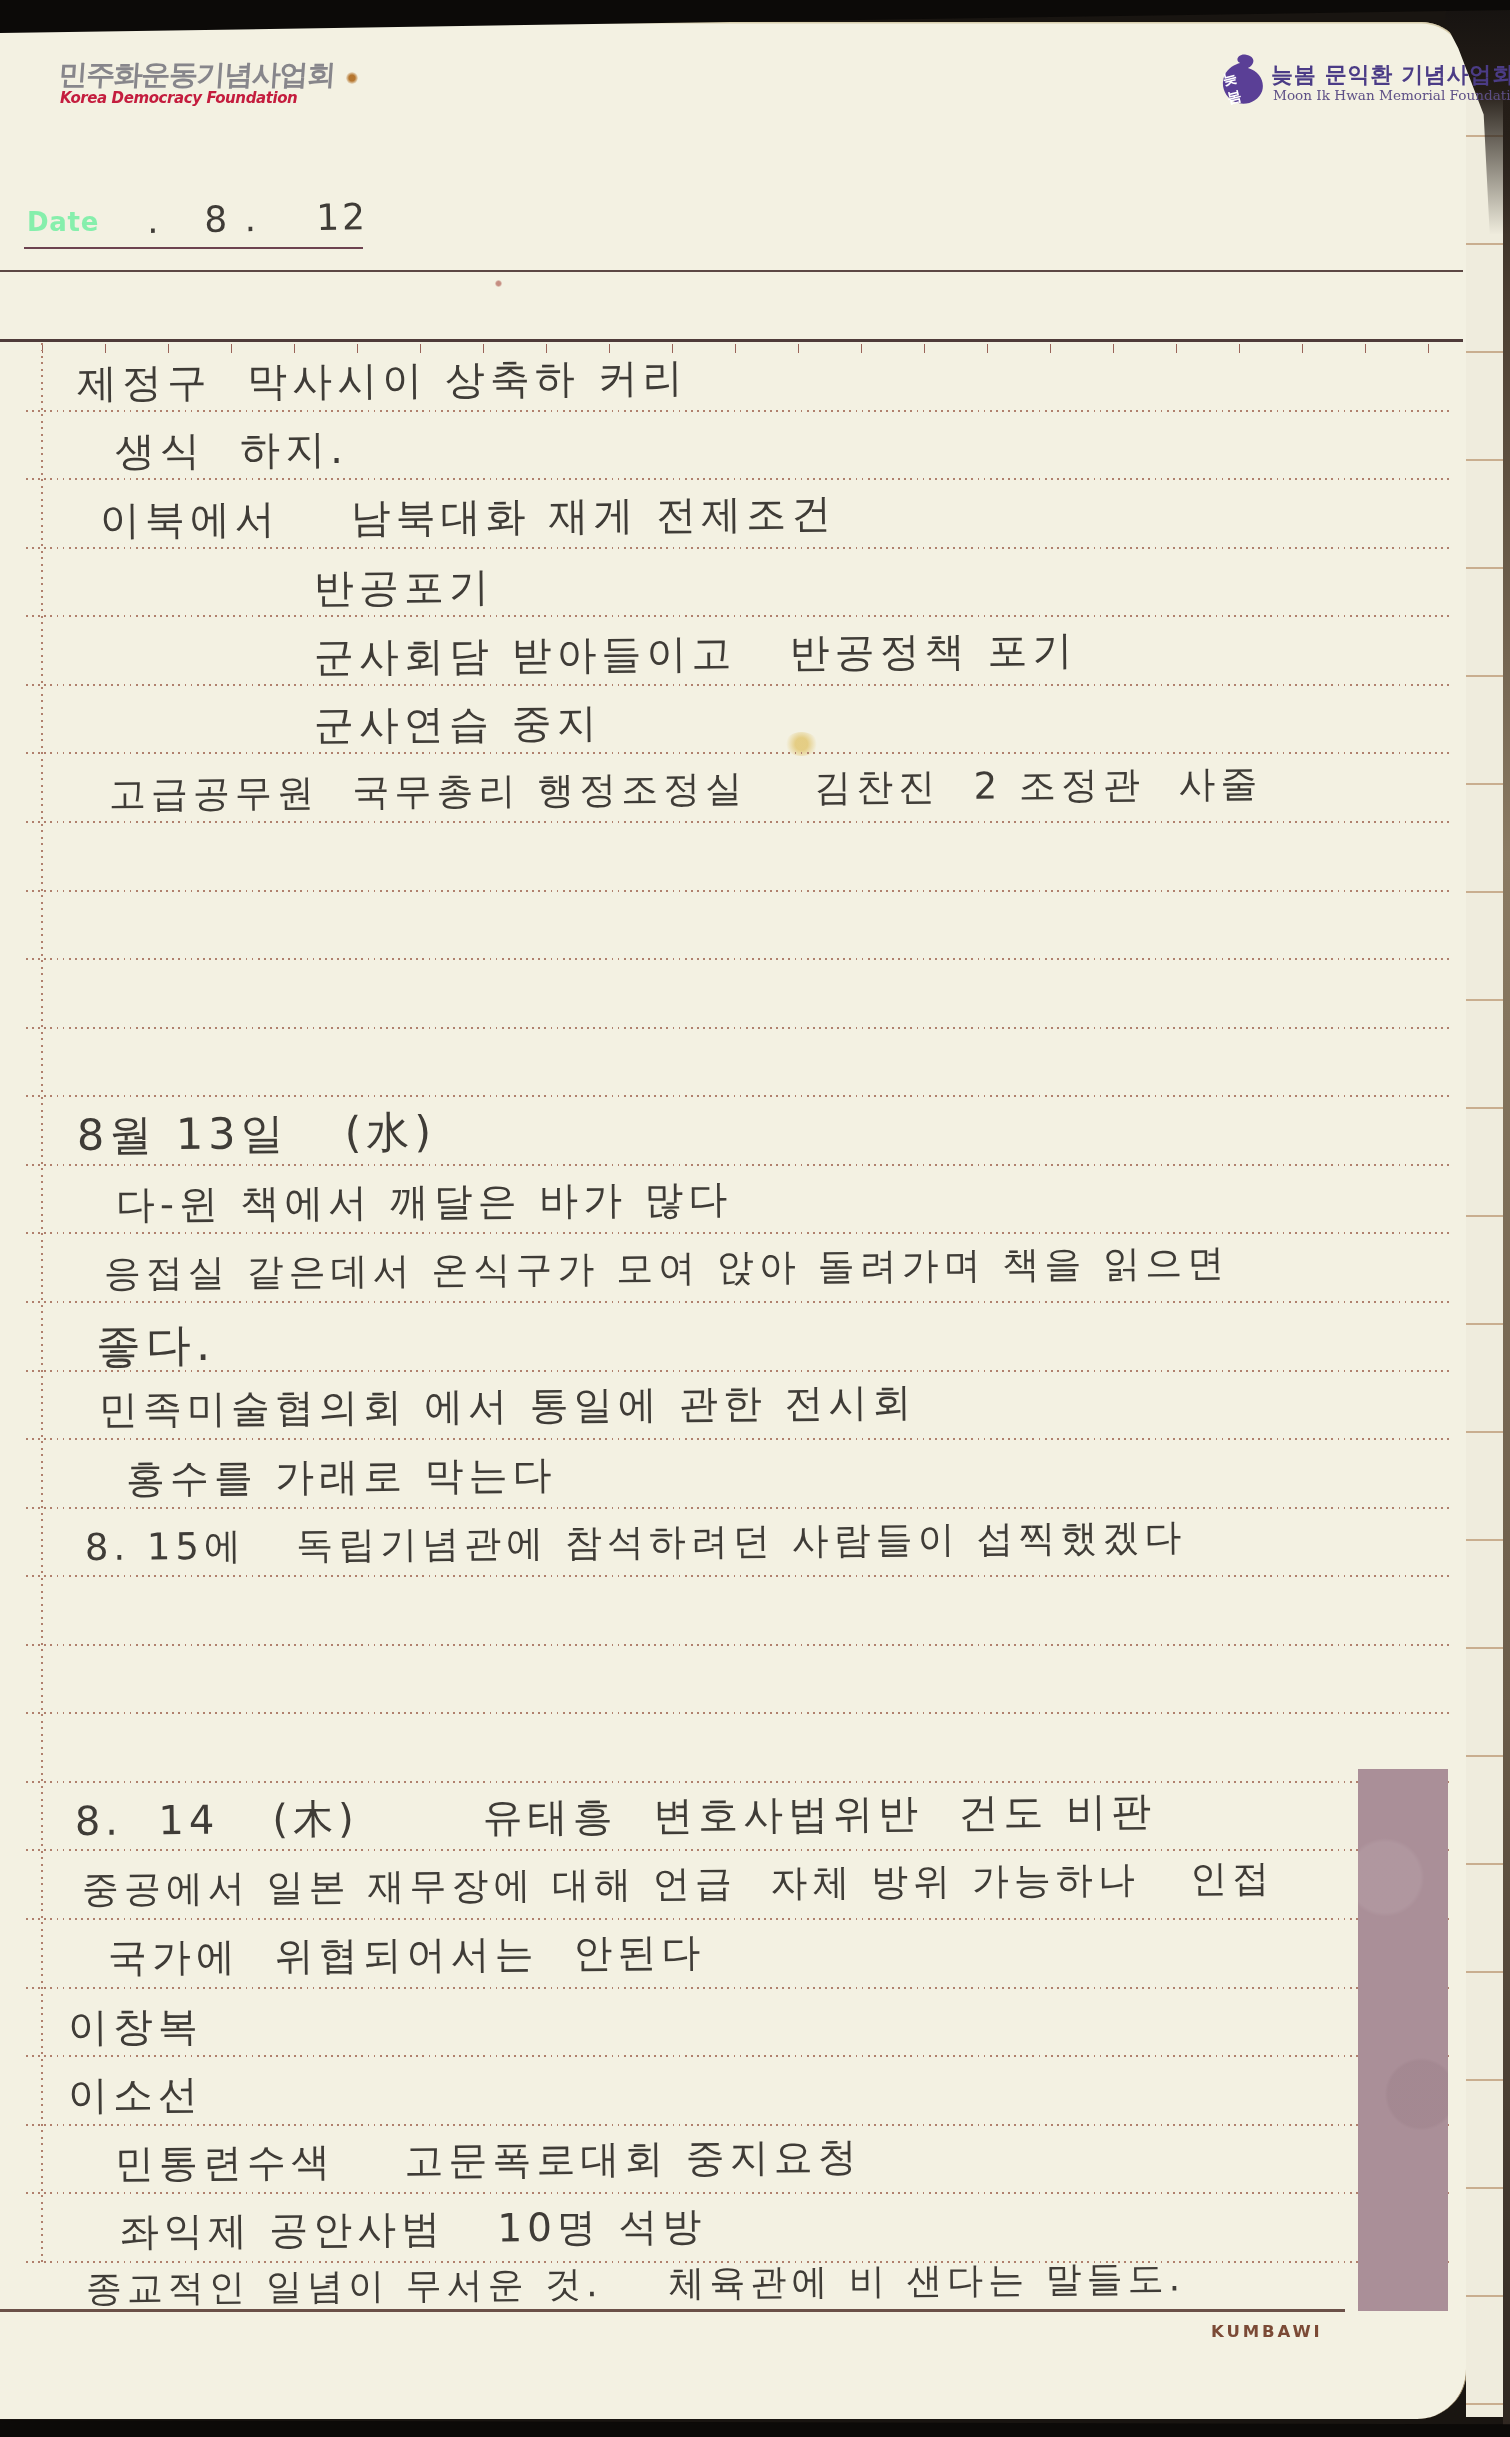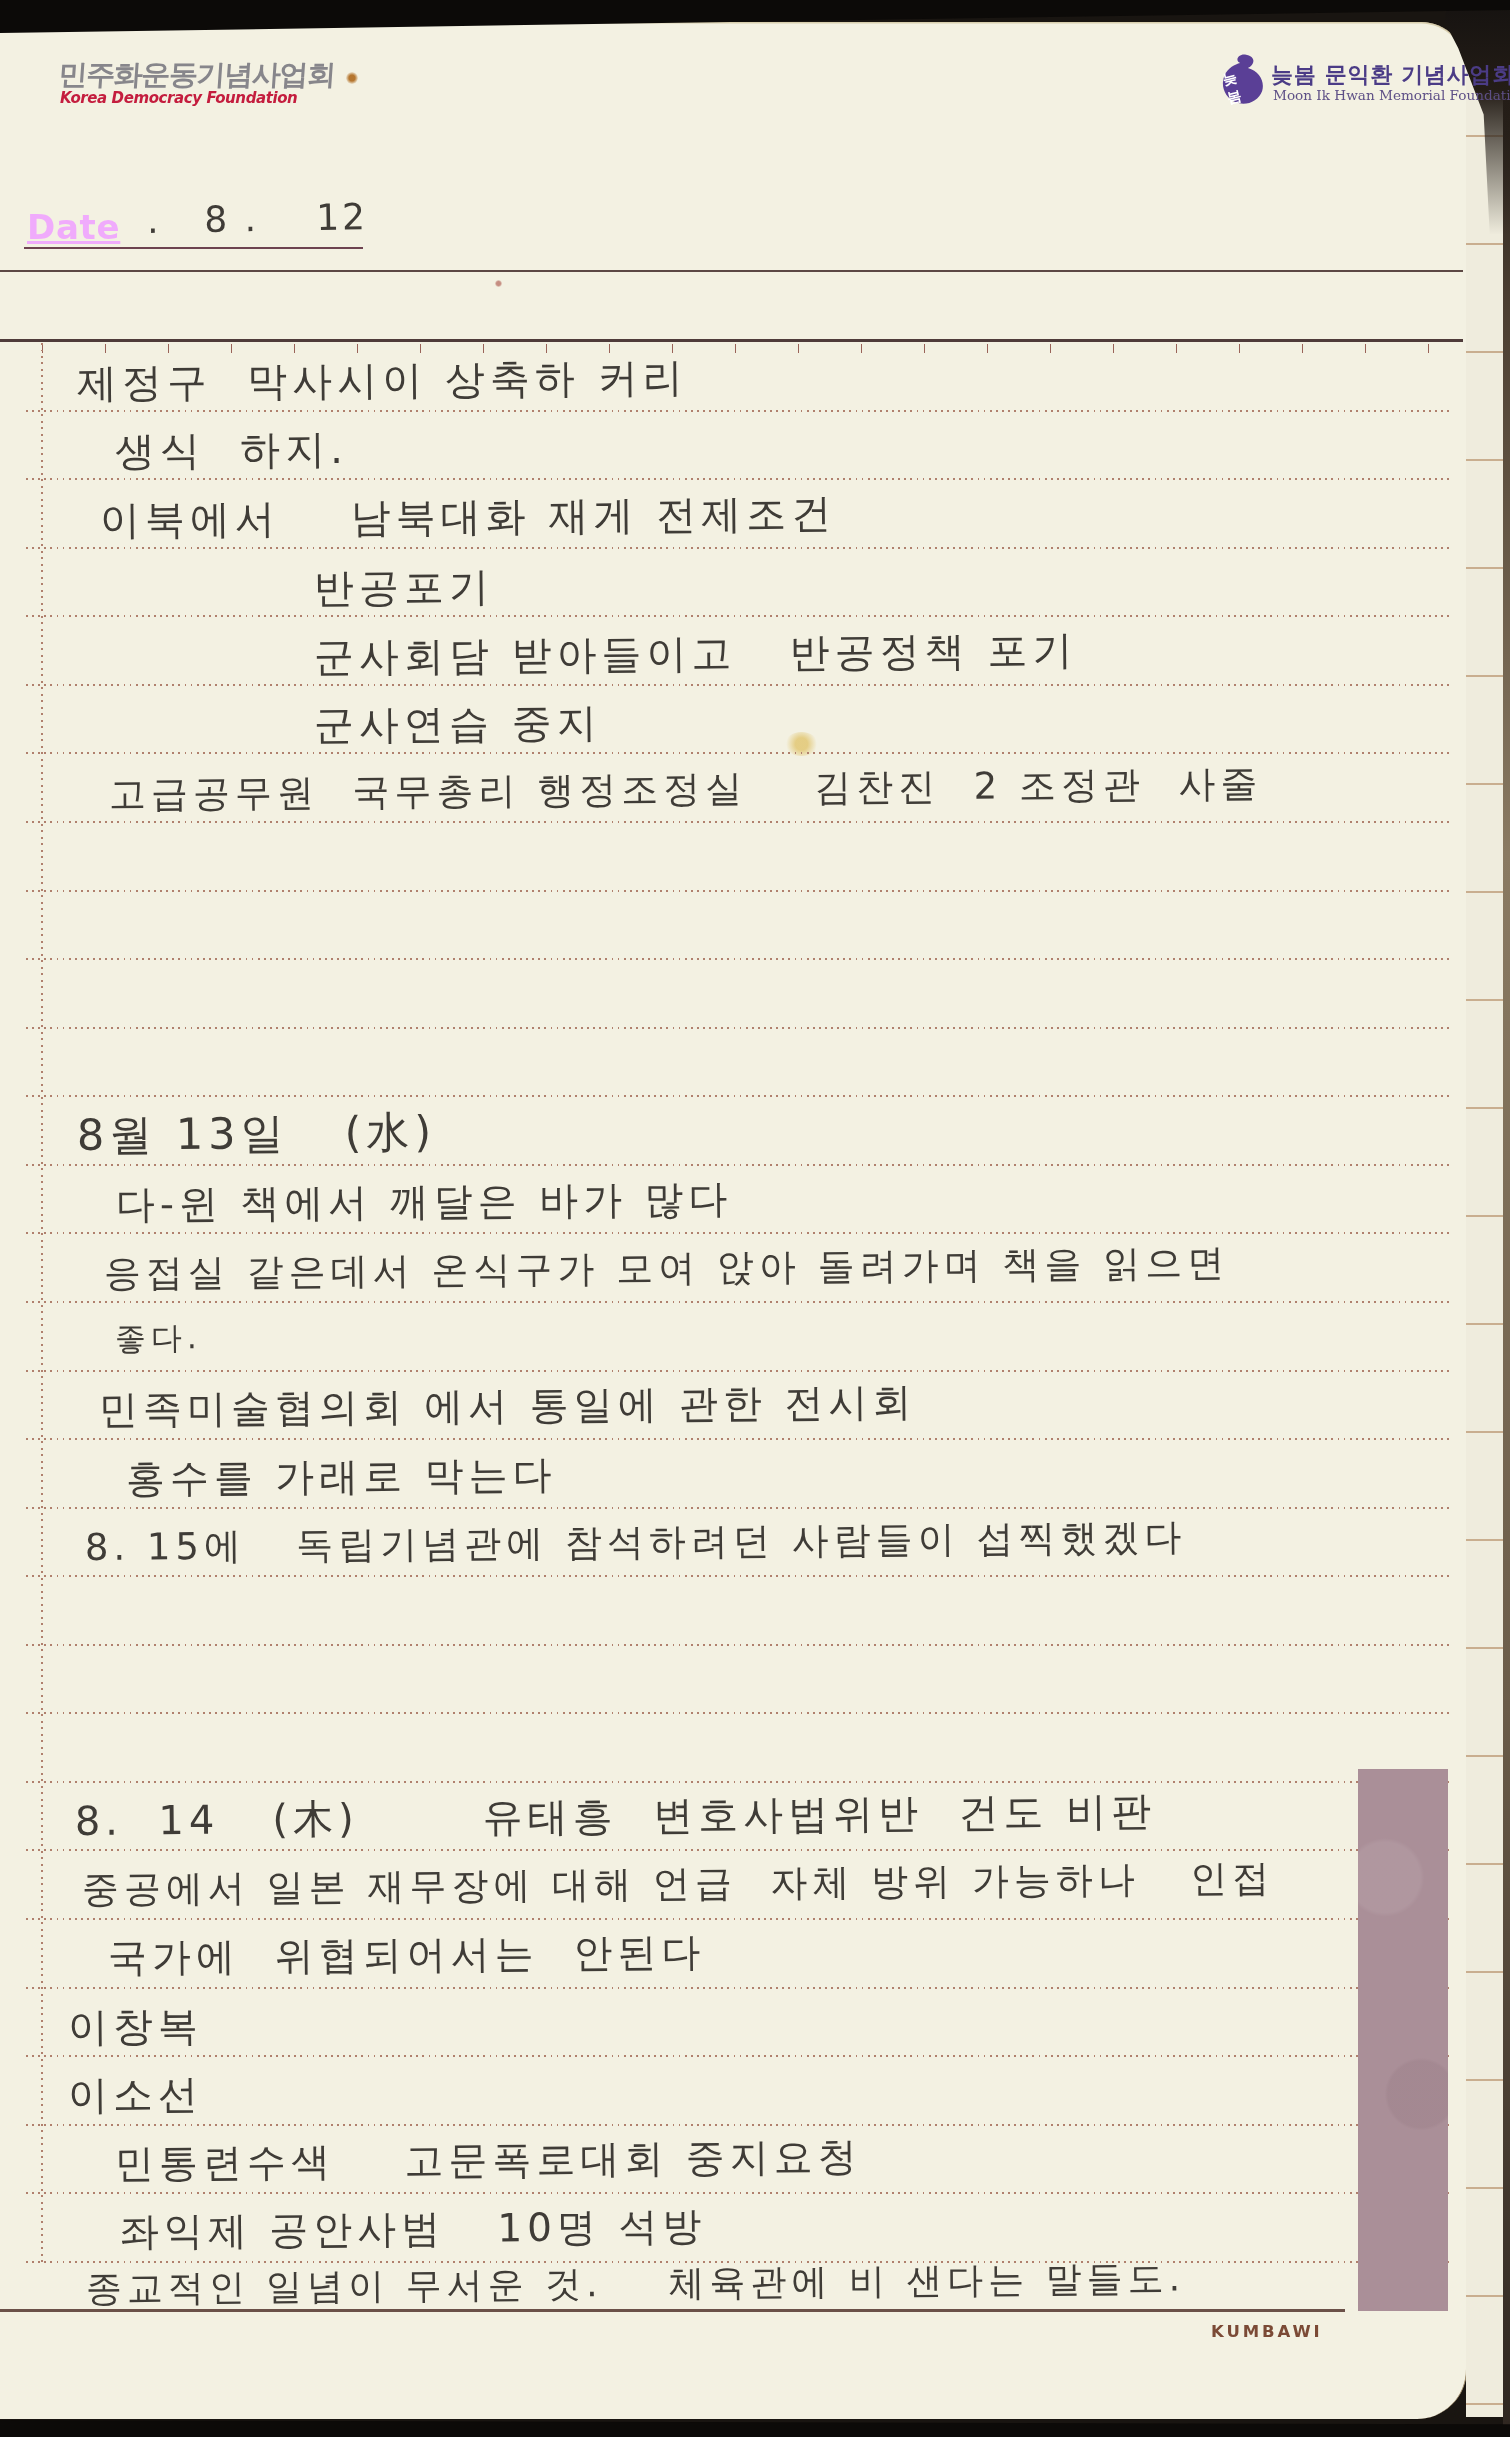"Date" #date-label { color: #f0abfc -> #86efac; font-size: 34px -> 26px; text-decoration: underline -> none }
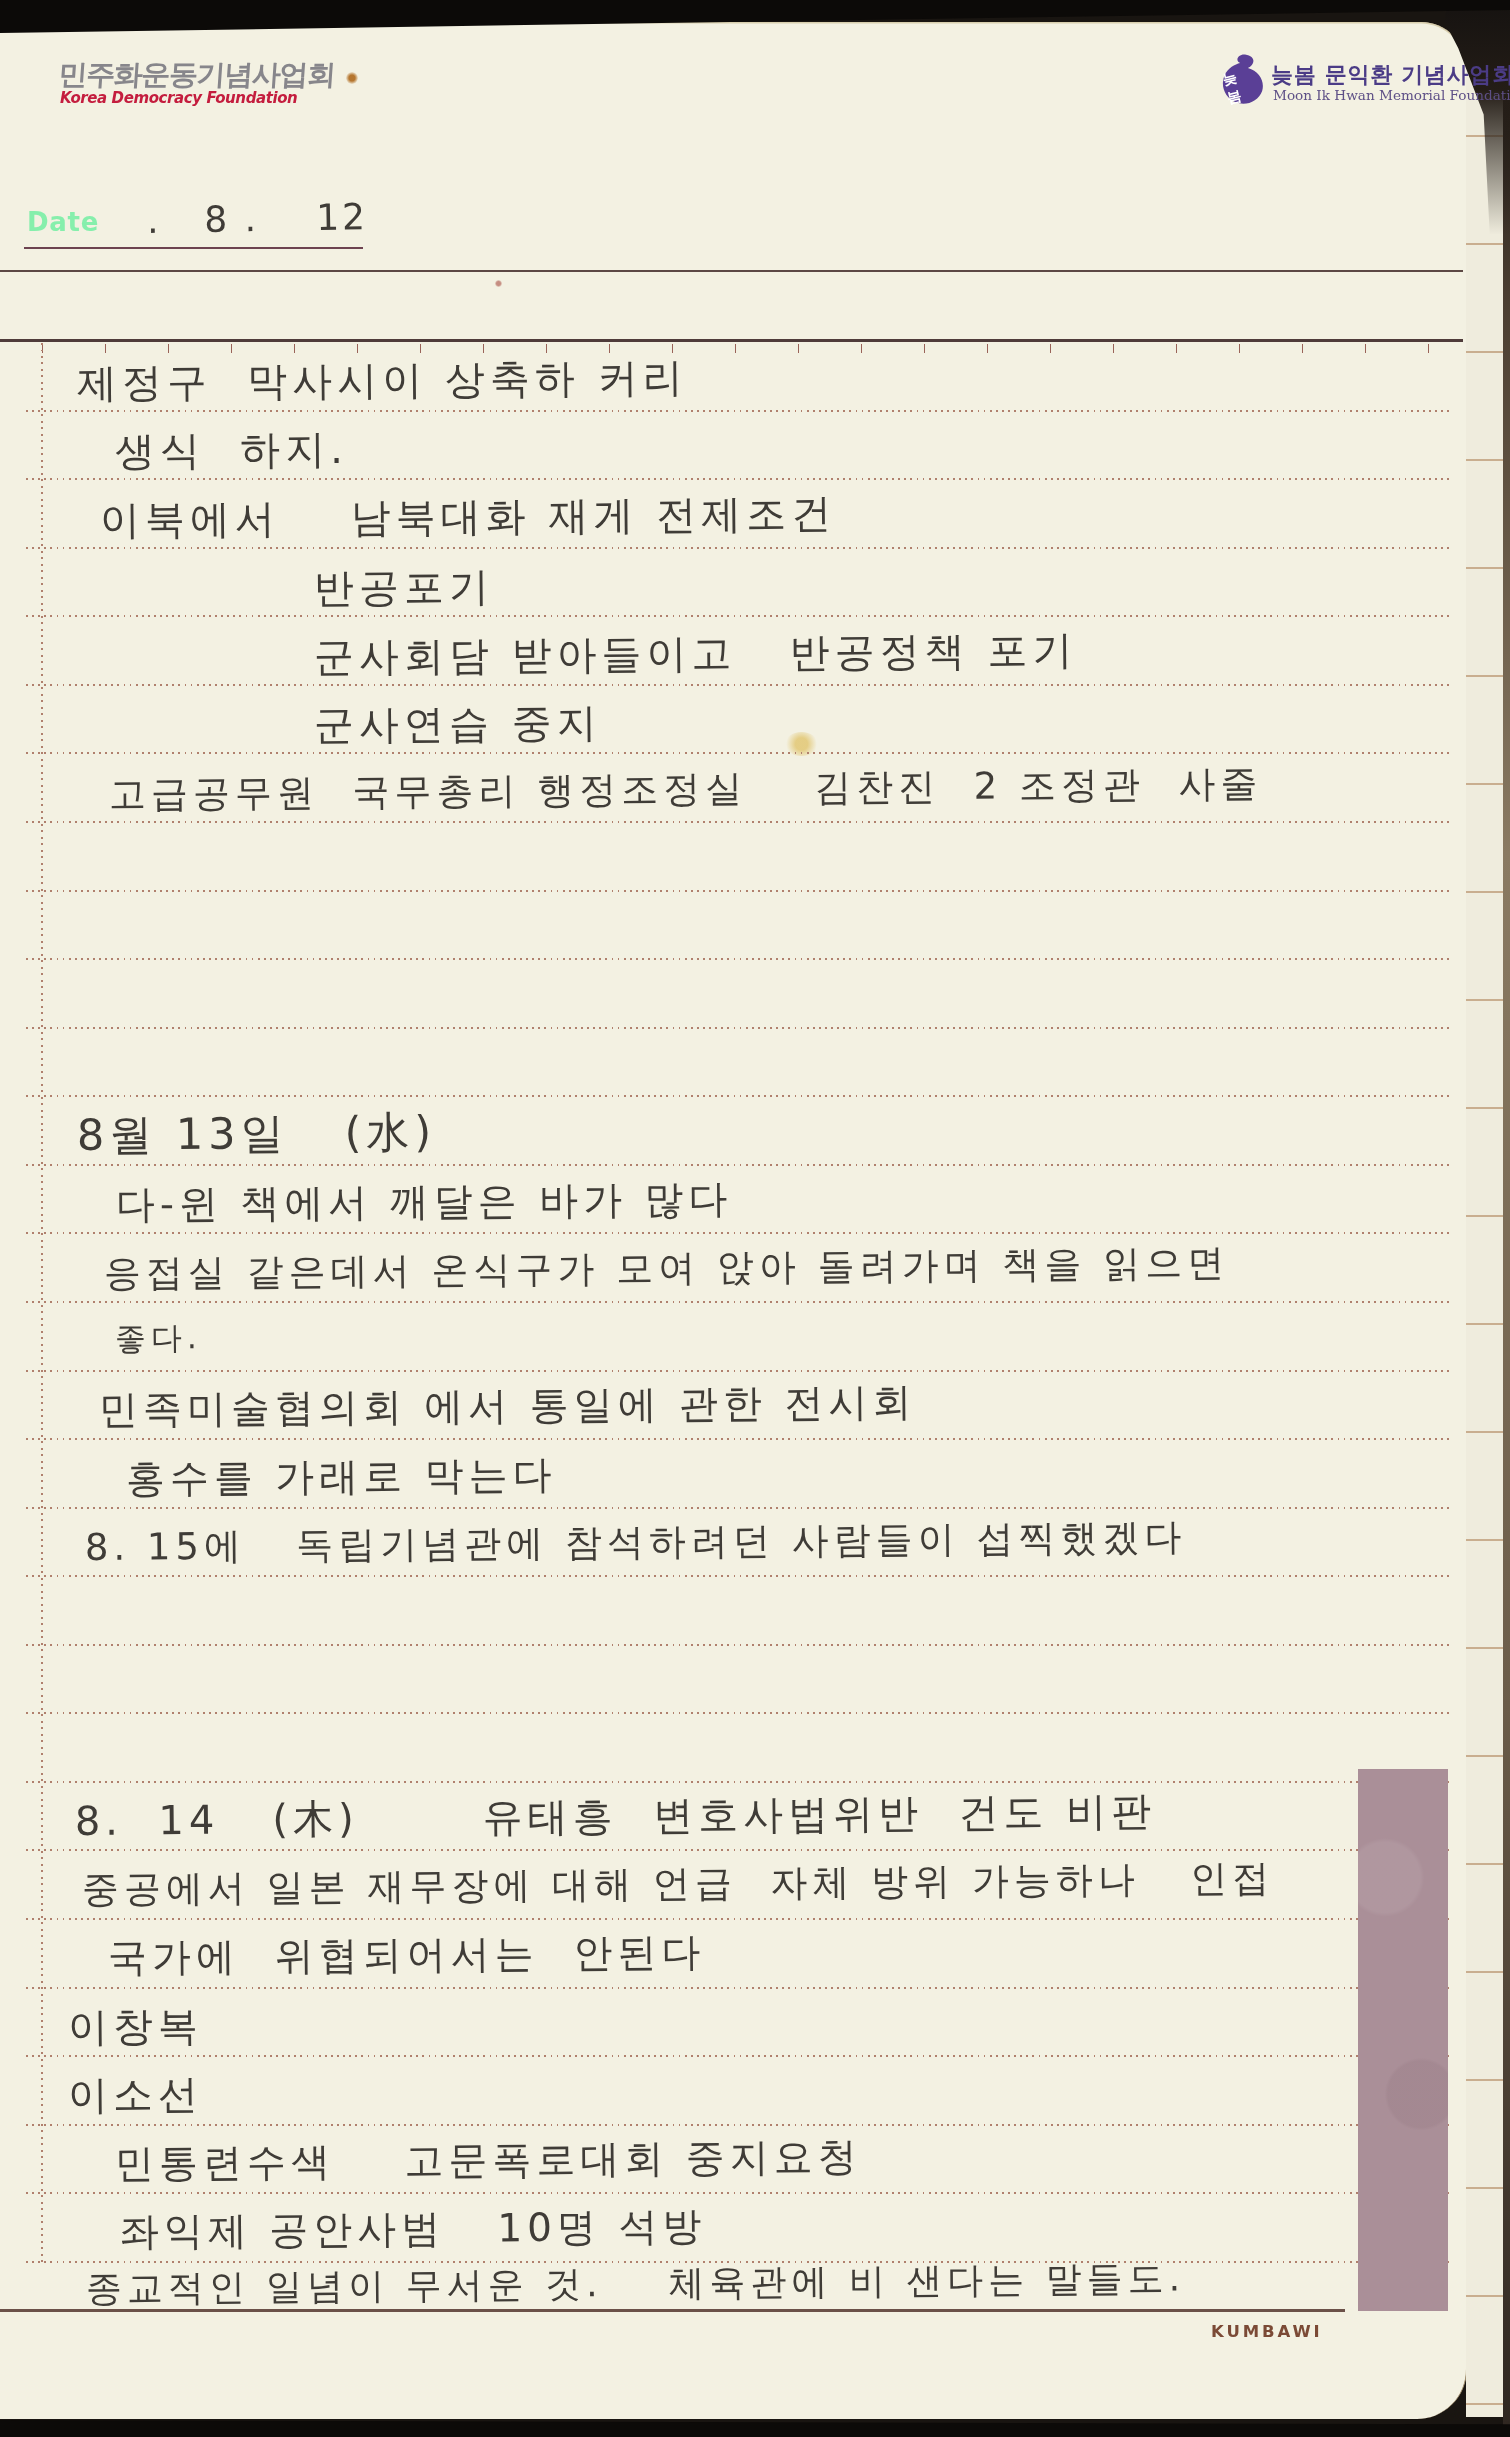"좋다." div.hand { font-size: 31px -> 45px; left: 115px -> 96px }
